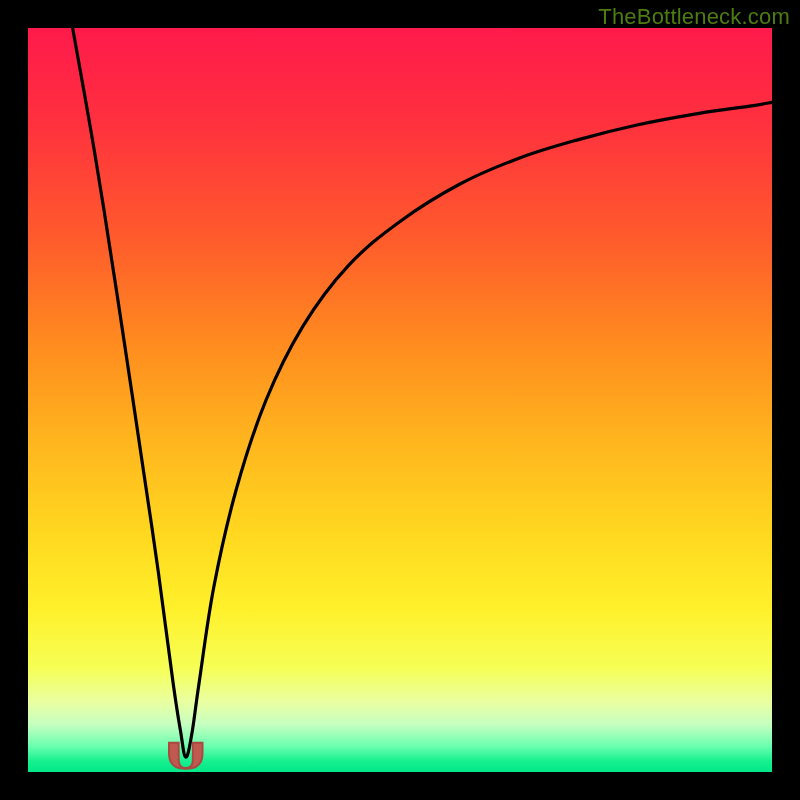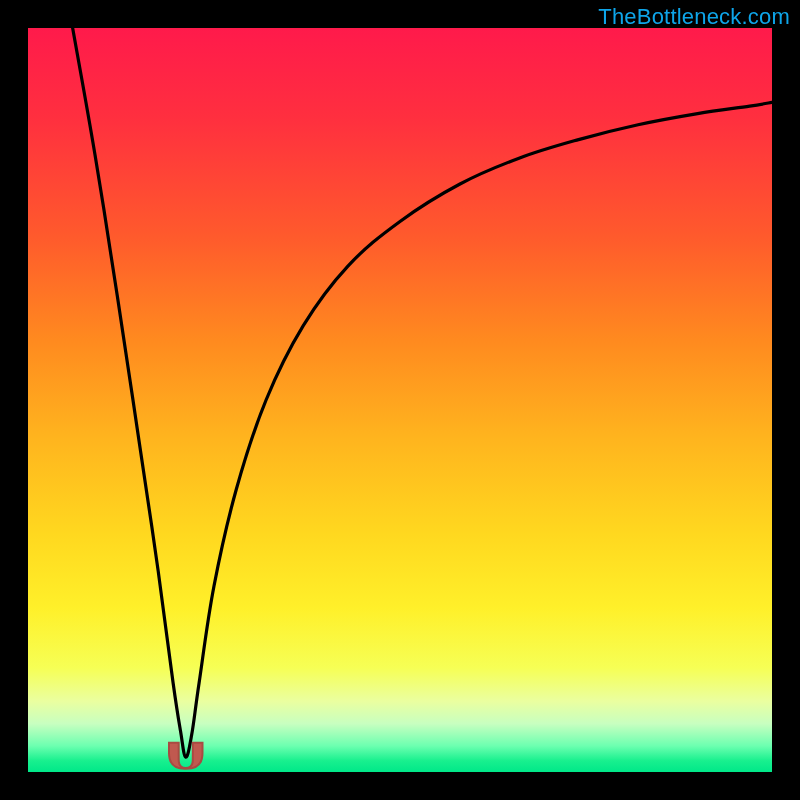"TheBottleneck.com" .watermark { color: #0ea5e9 -> #4d7c0f }
